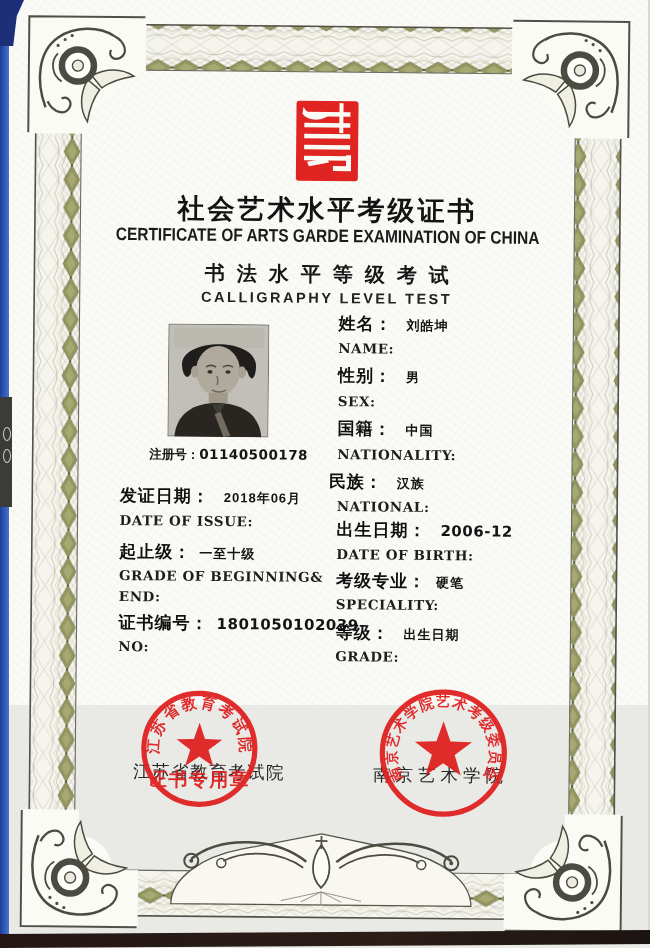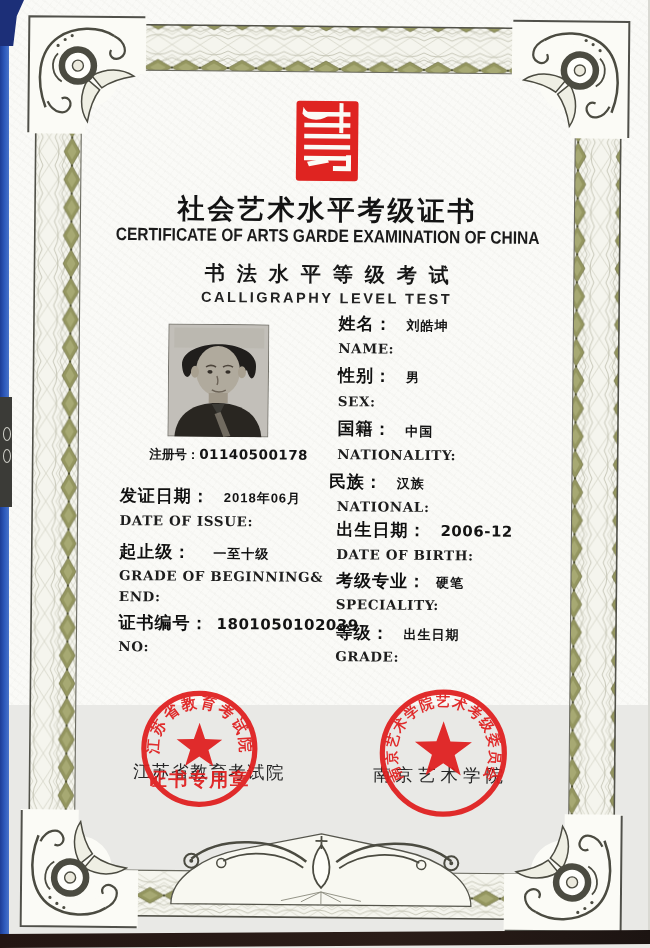"国籍：" div.row { align-items: flex-end -> none }
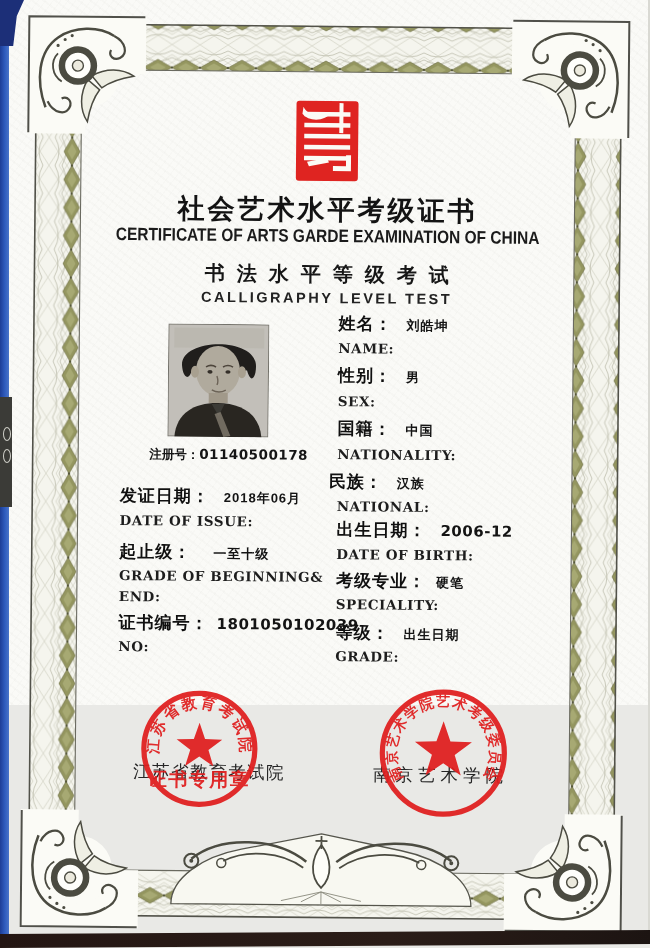"一至十级" span.zv { margin-left: 22px -> 8px }
